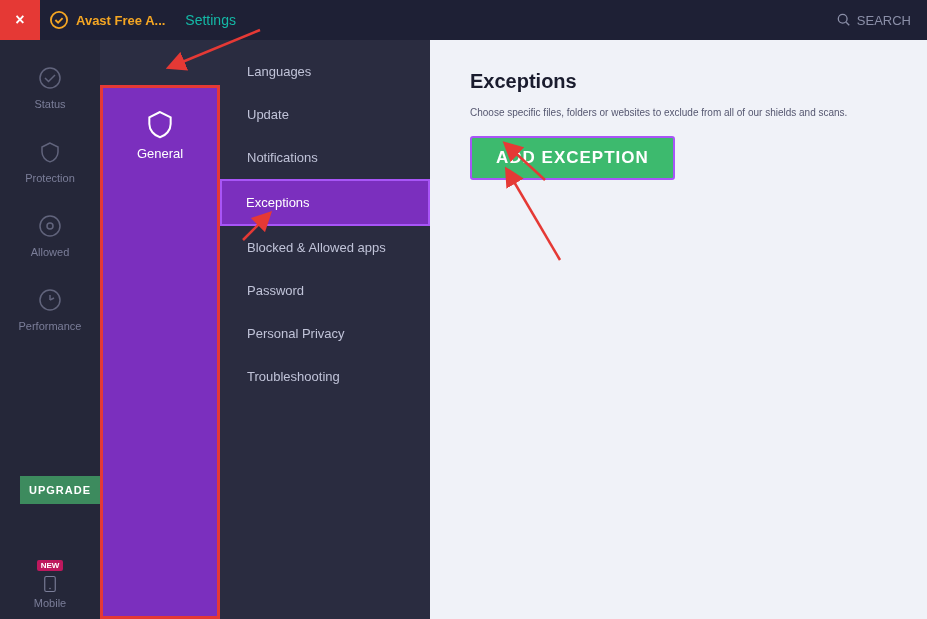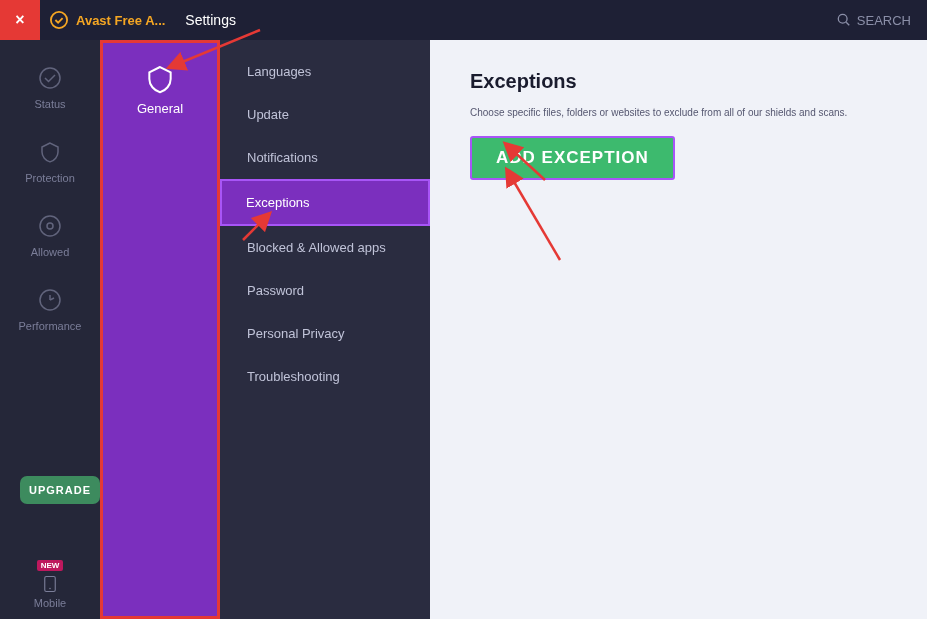"Settings" .title-bar-title { color: #ffffff -> #14b8a6 }
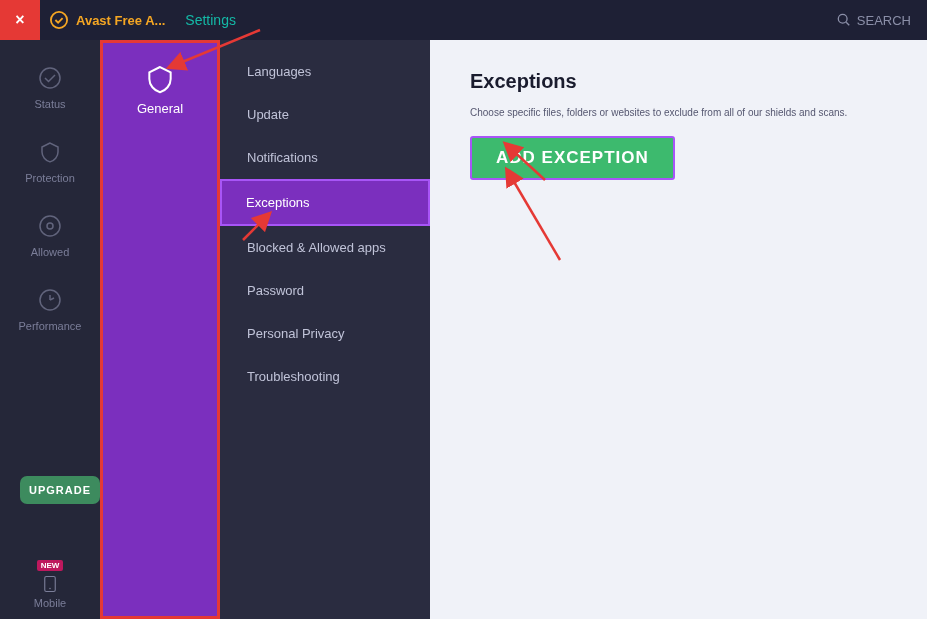"General" .general-sidebar { margin-top: none -> 45px }
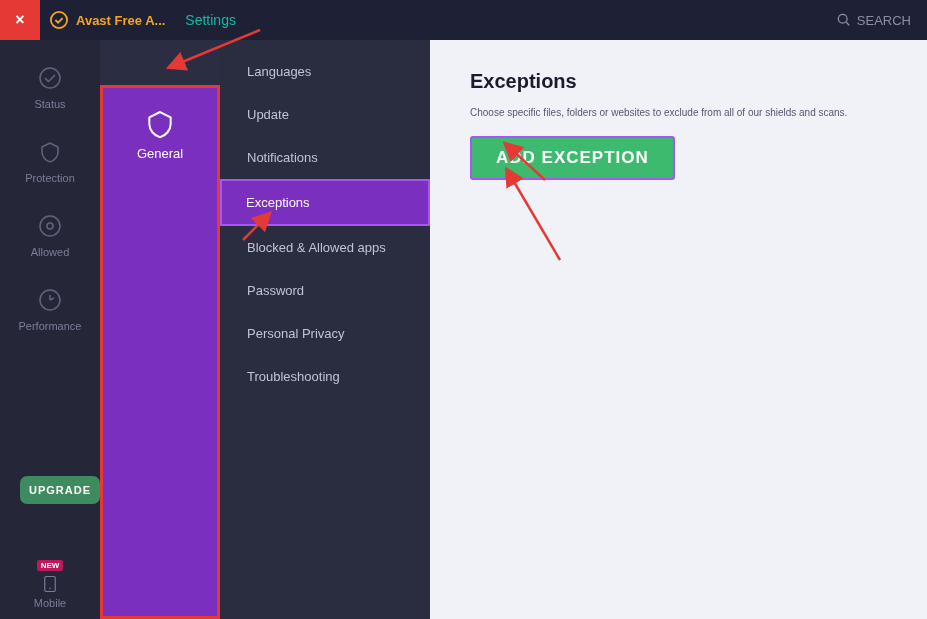"UPGRADE" .upgrade-btn { border-radius: 7px -> 0 }
